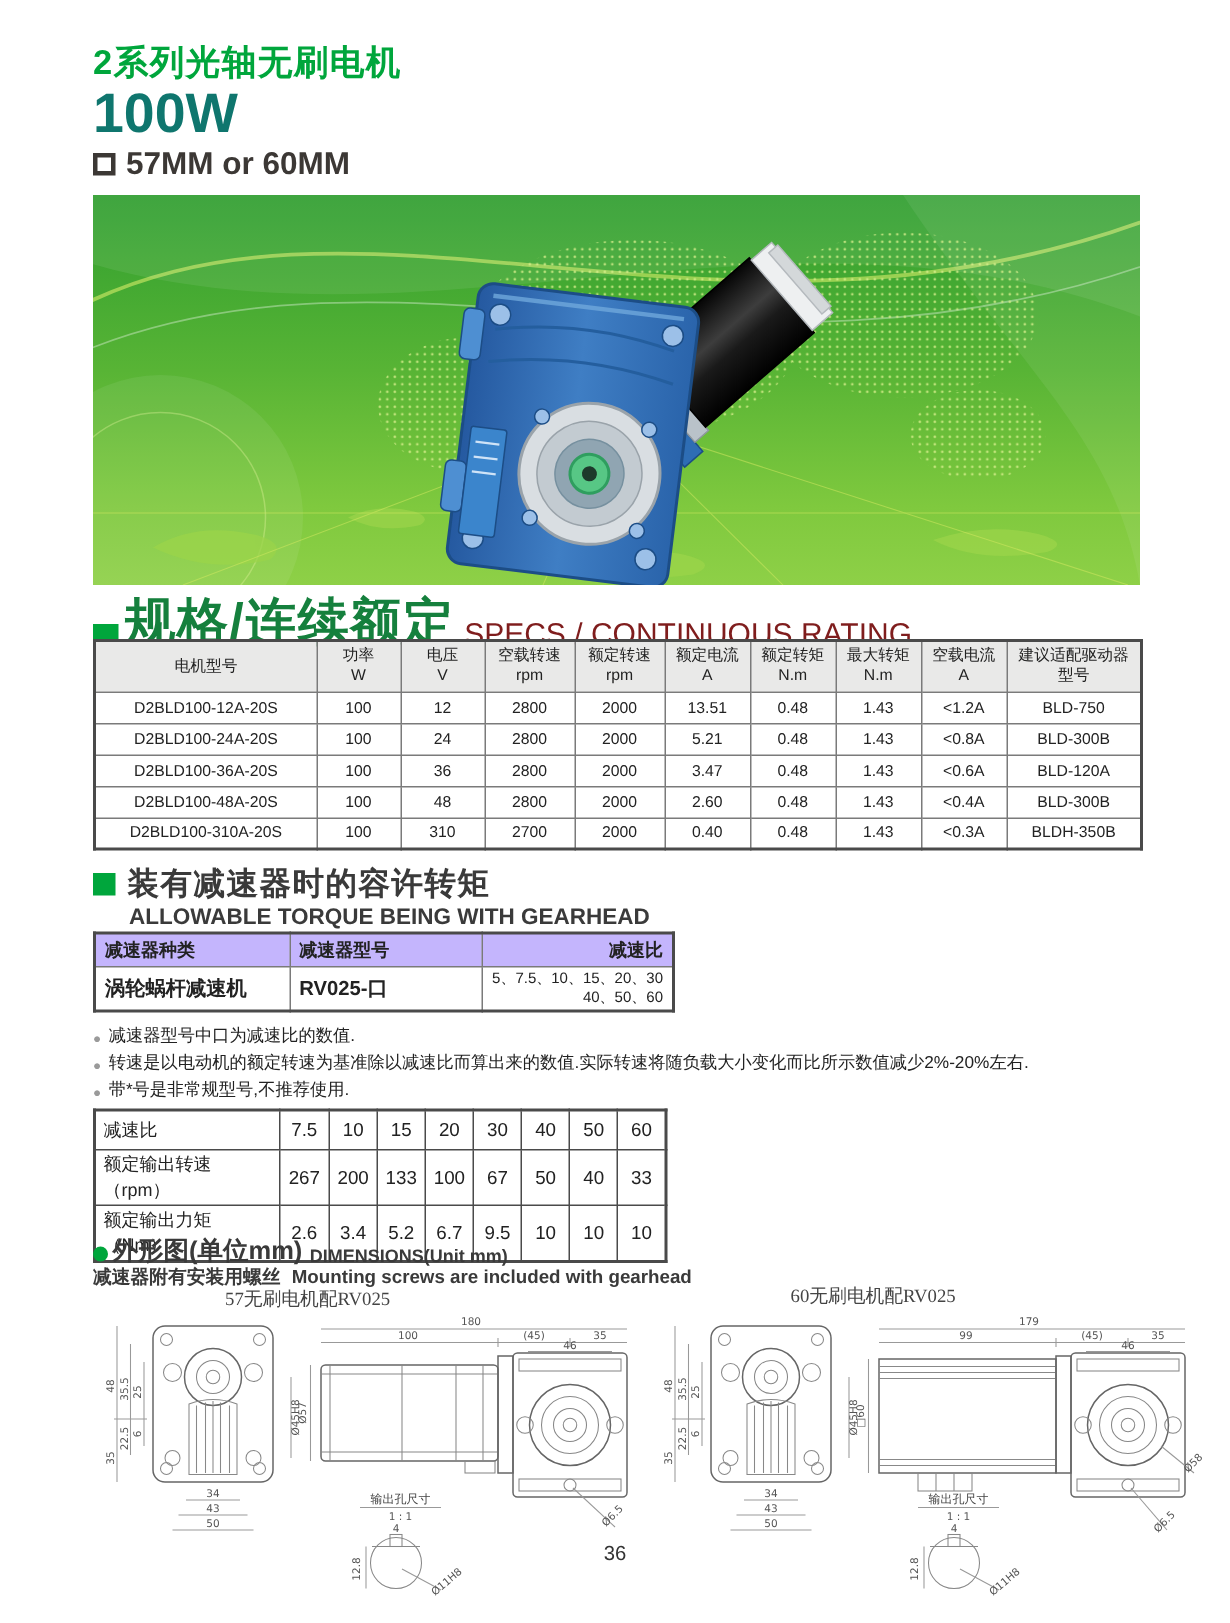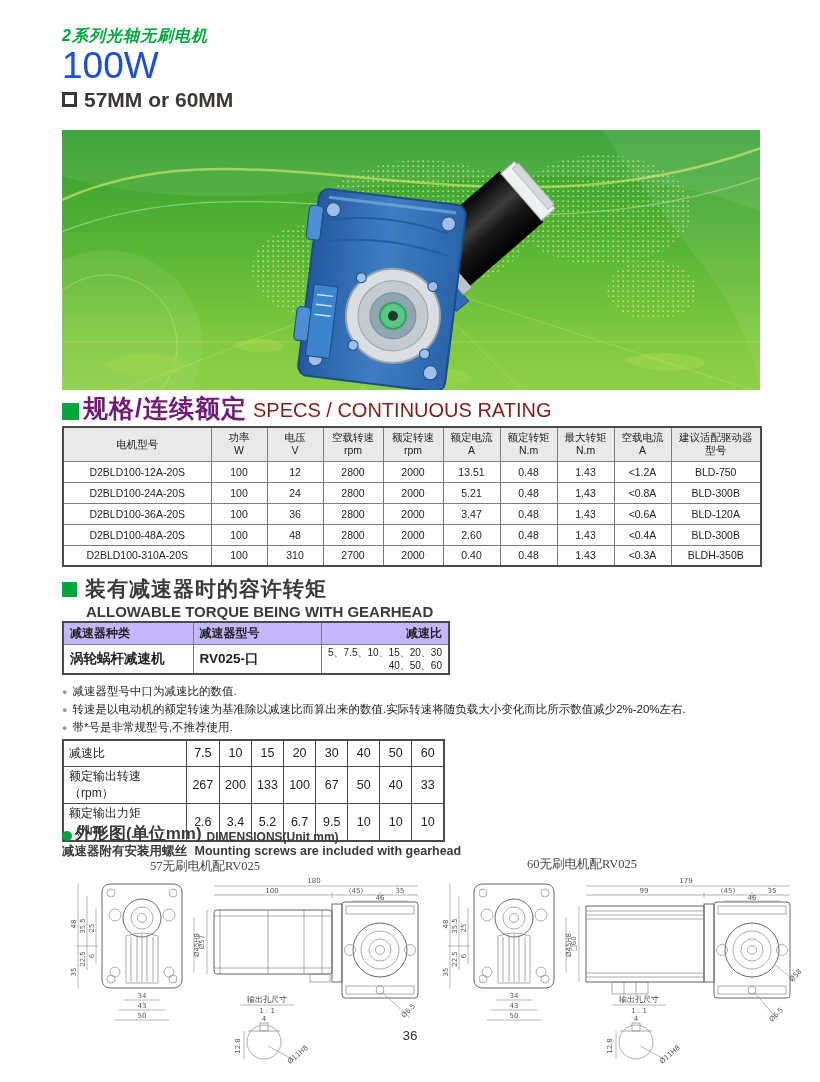"2系列光轴无刷电机" .series { font-size: 16px -> 23px; font-style: italic -> none }
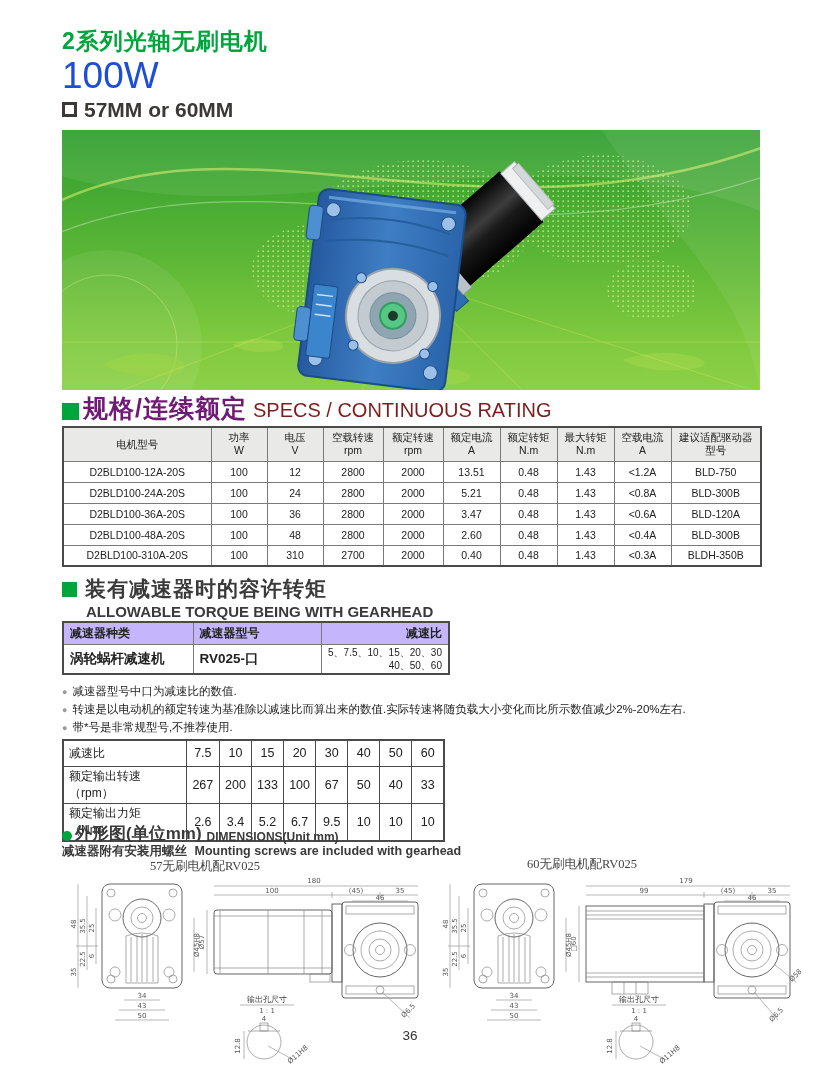"100W" .power { color: #1d4ed8 -> #0f766e; font-weight: normal -> bold }
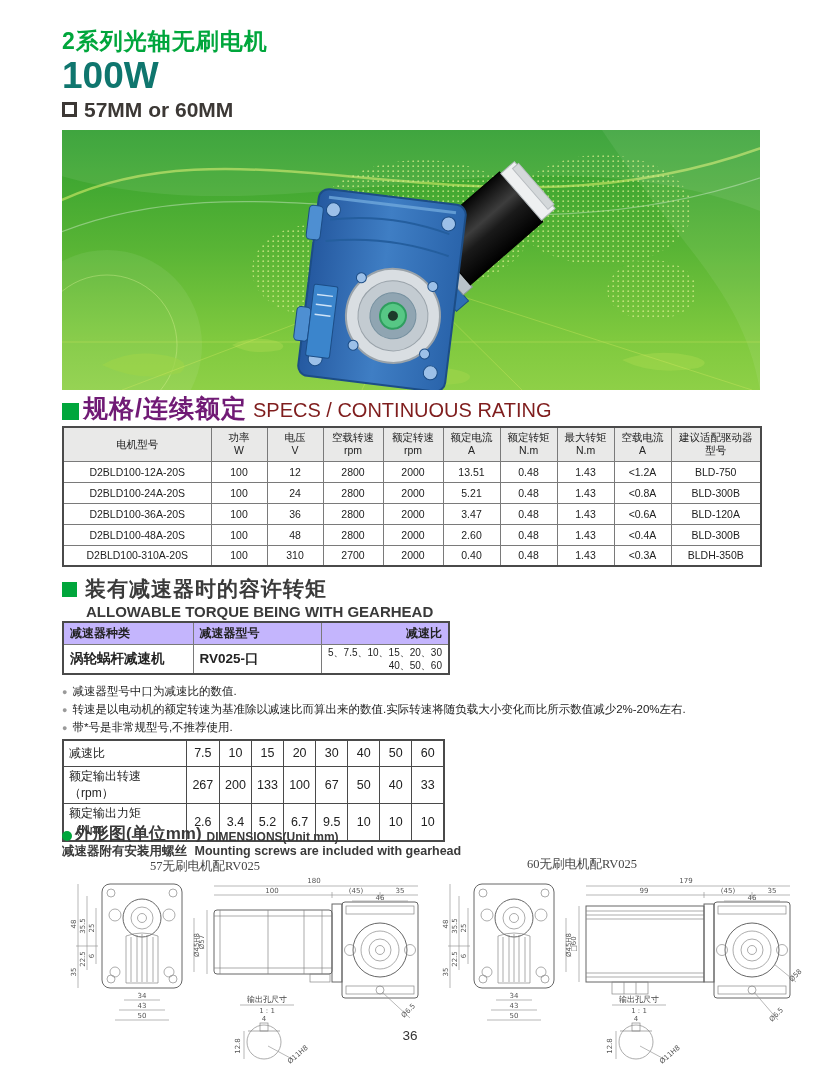"规格/连续额定" .sec1 .cn { color: #701a75 -> #15803d; font-size: 25px -> 34px }
